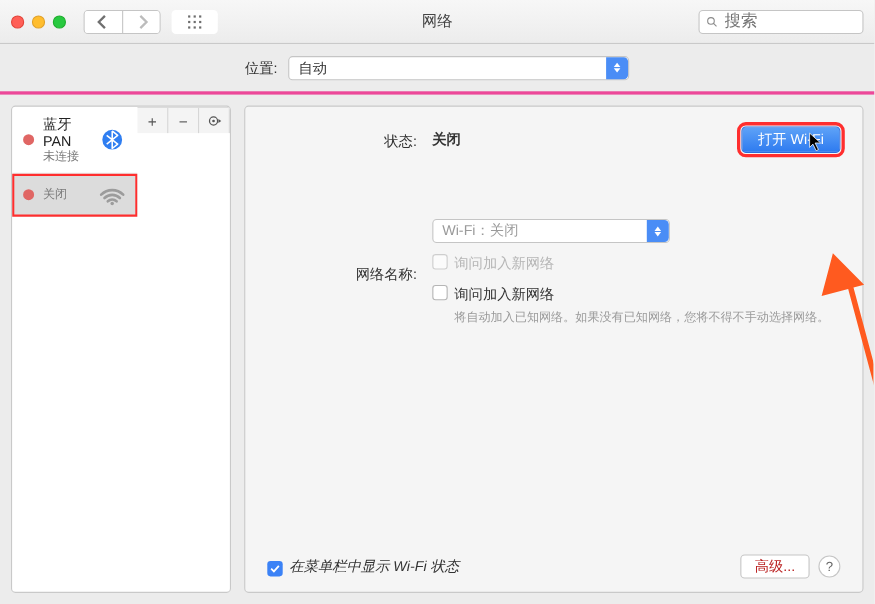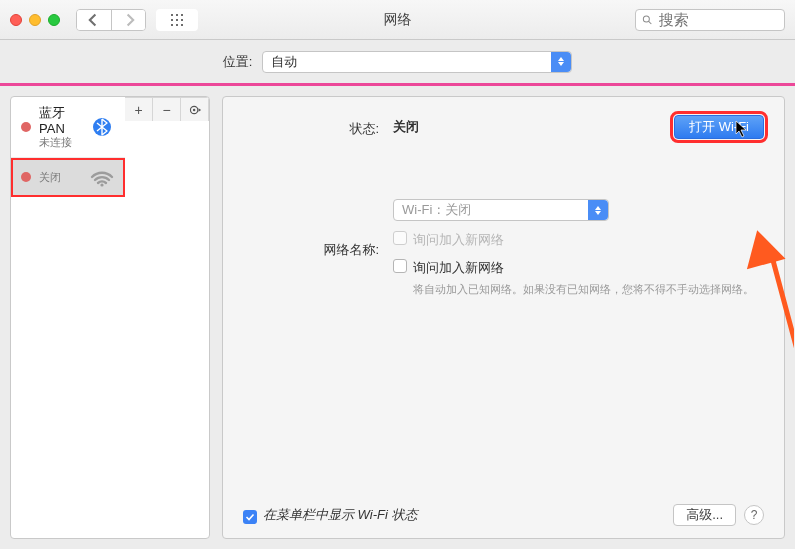"高级..." .adv-btn { color: #404040 -> #b91c1c }
